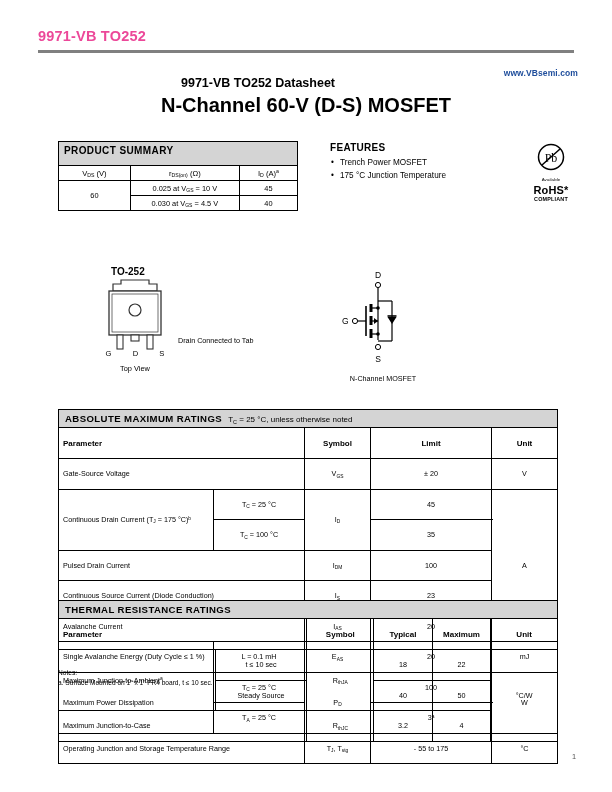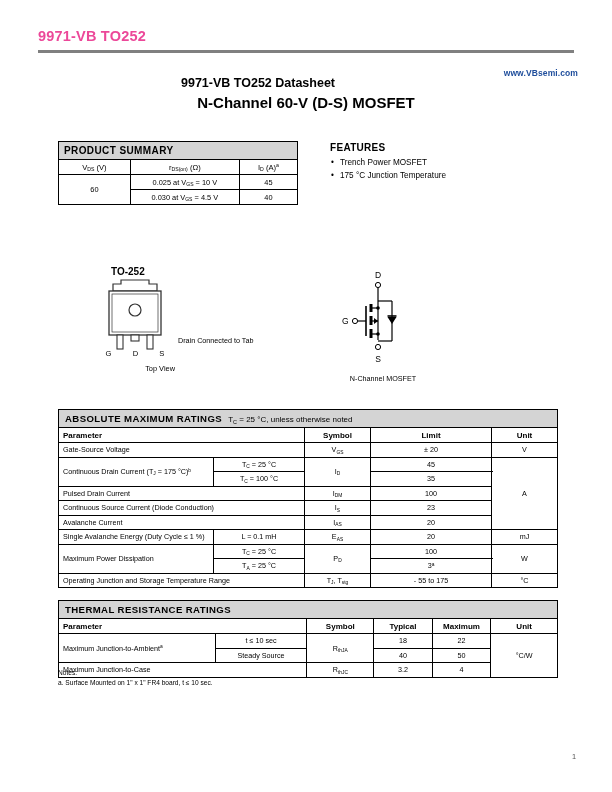"N-Channel 60-V (D-S) MOSFET" .doc-subtitle { font-size: 15px -> 20px }
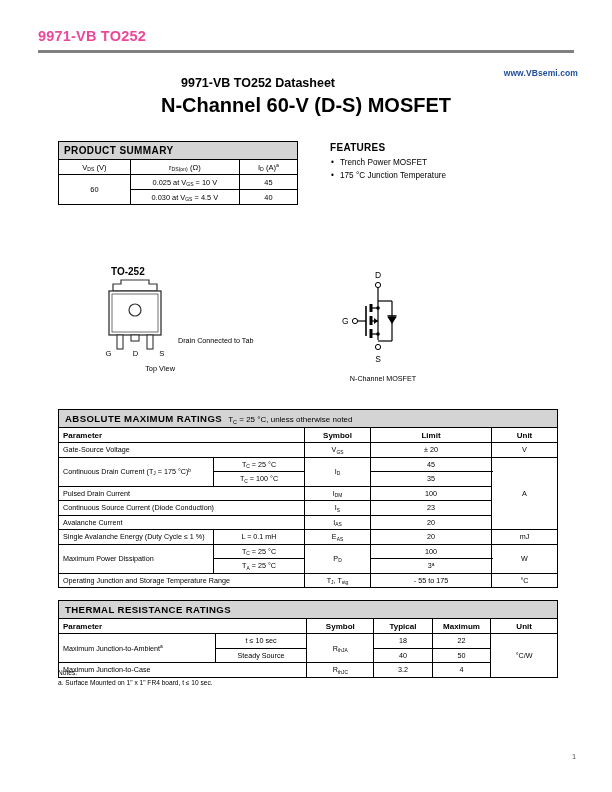"PRODUCT SUMMARY" .ps .ps-head { padding: 2px 0 2px 5px -> 2px 0 8px 5px }
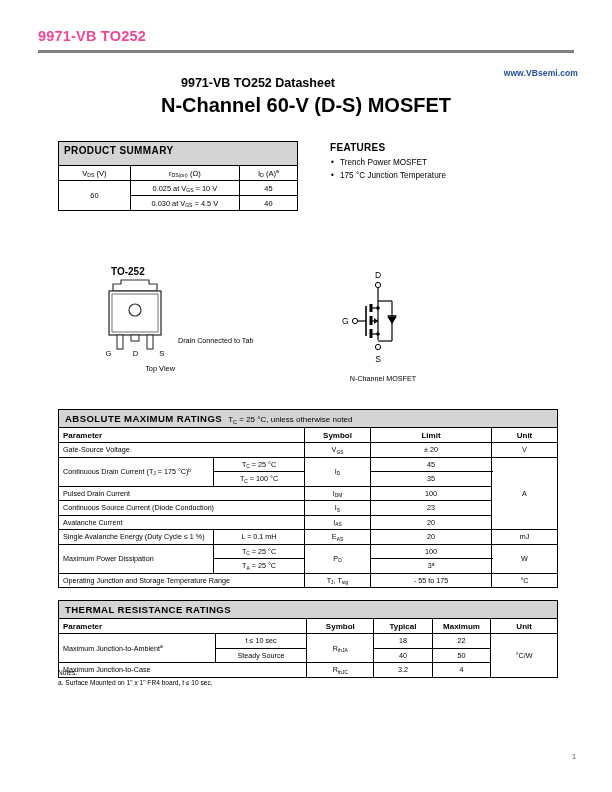"Pb" div.rohs { html: none -> <div> <svg> <circle></circle> <text>Pb</text> <line></line> </svg> <div>Available</div> <div>RoHS*</div> <div>COMPLIANT</div> </div> }
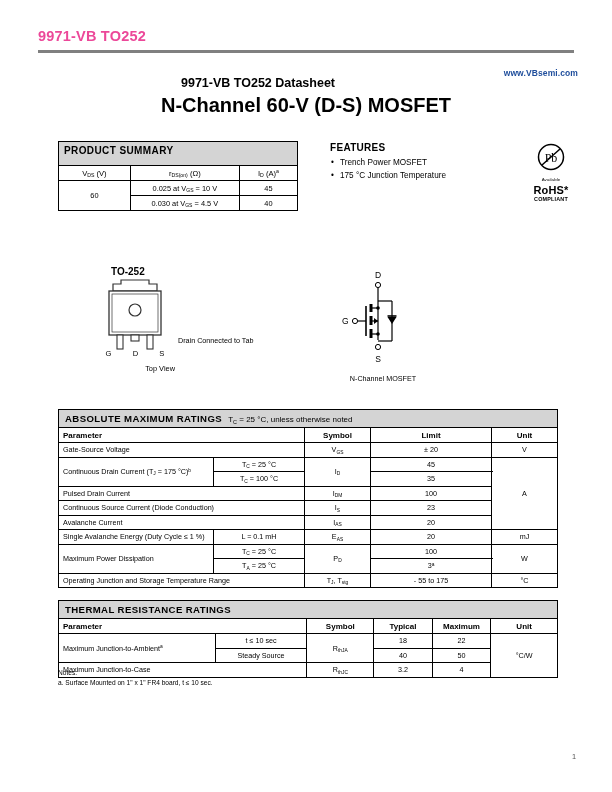"Top View" .topview { text-align: right -> center }
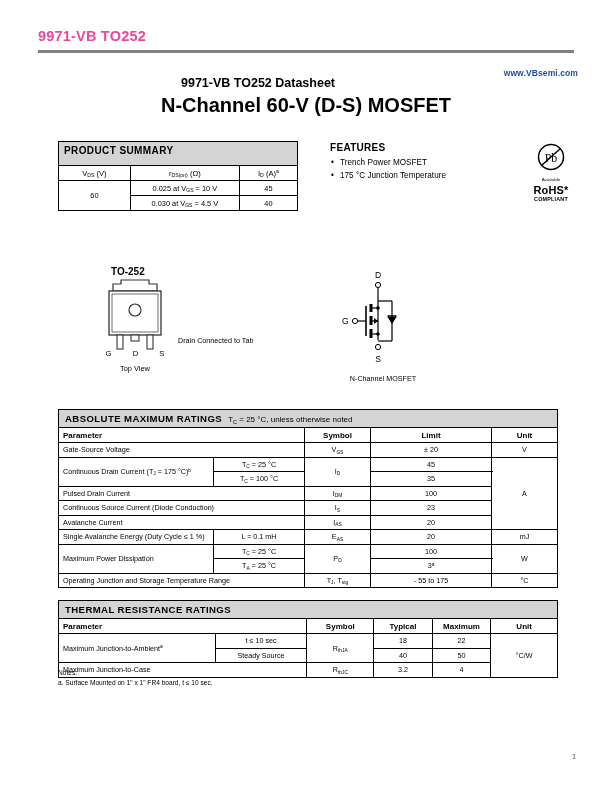"Parameter" .tbl td { padding: 0 4px -> 8px 4px }
